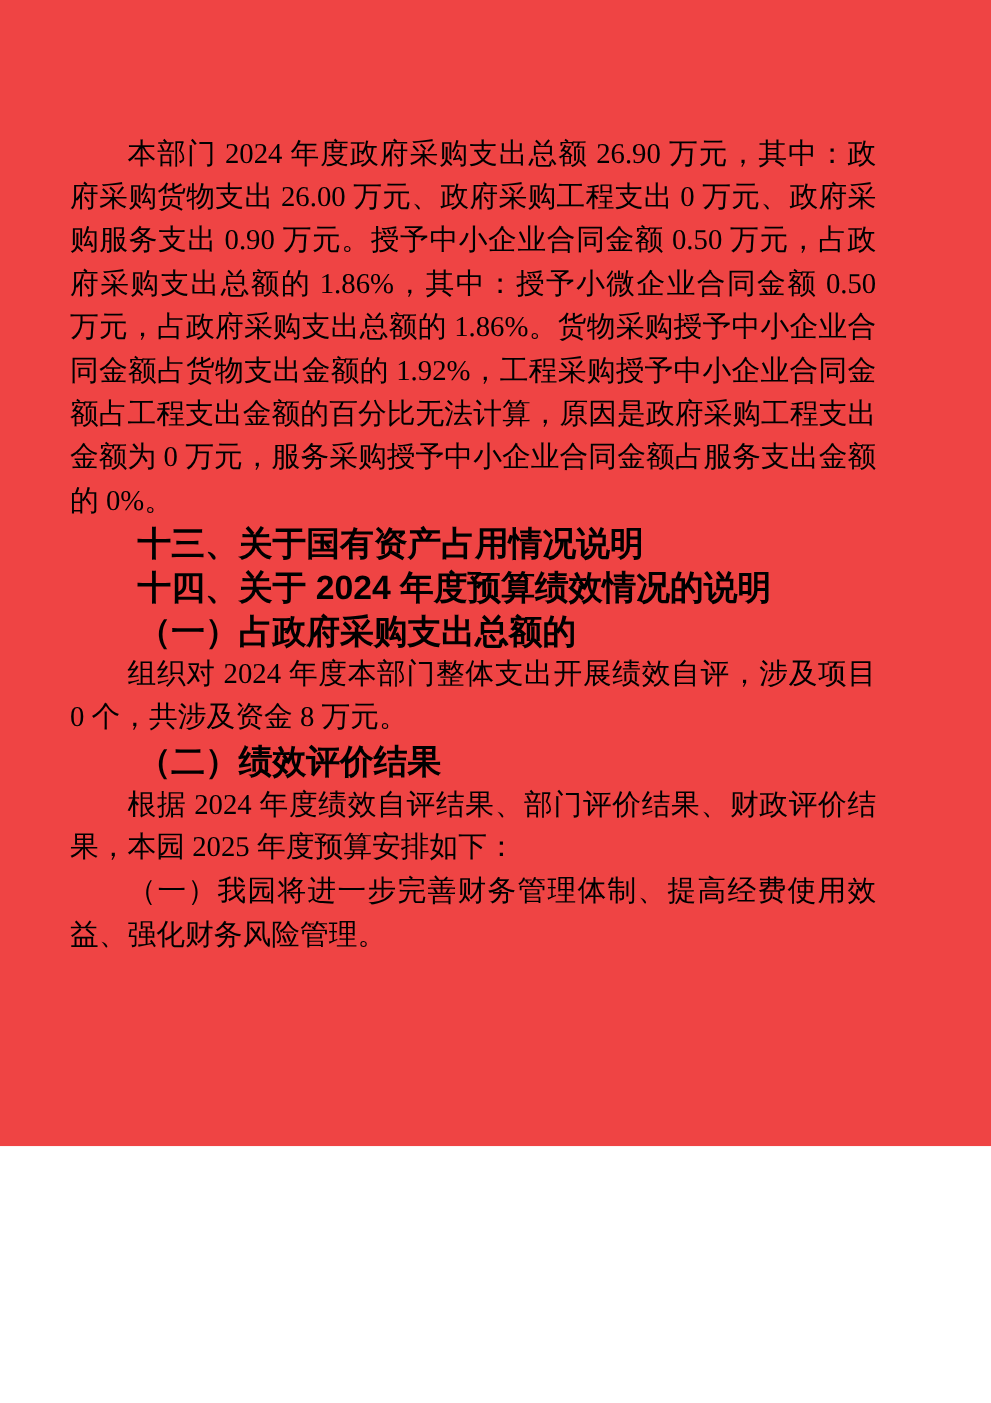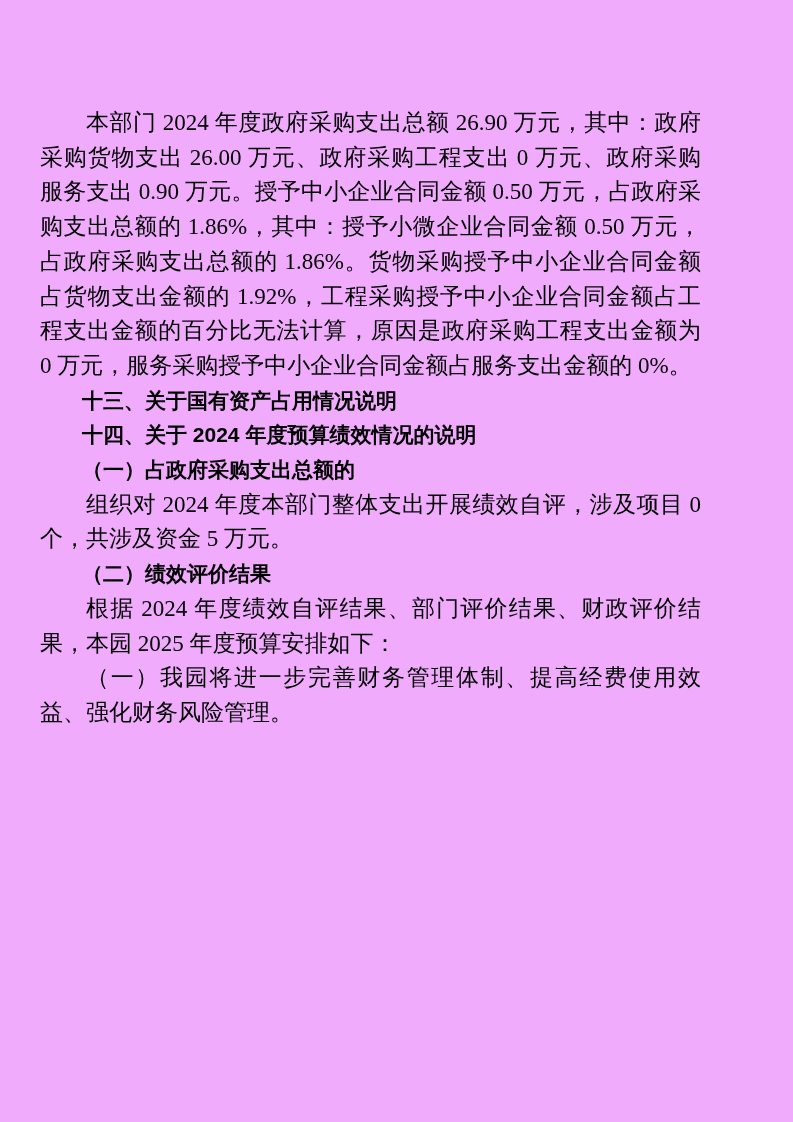"本部门 2024 年度政府采购支出总额 26.90 万元，其中：政府采购货物支出" .page { background: #f0abfc -> #ef4444; height: 1122px -> 917px; padding: 106px 92px 0 40px -> 106px 92px 0 56px }
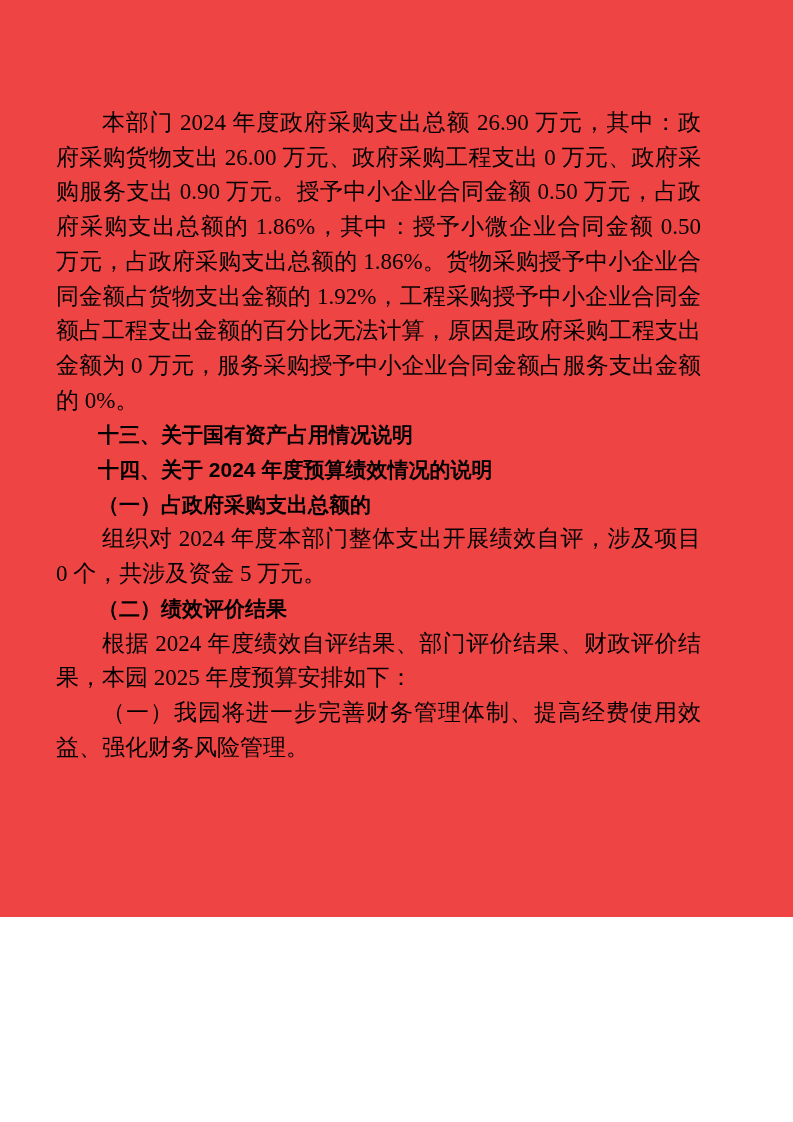"十三、关于国有资产占用情况说明" .heading, .subheading { font-size: 21px -> 27px }
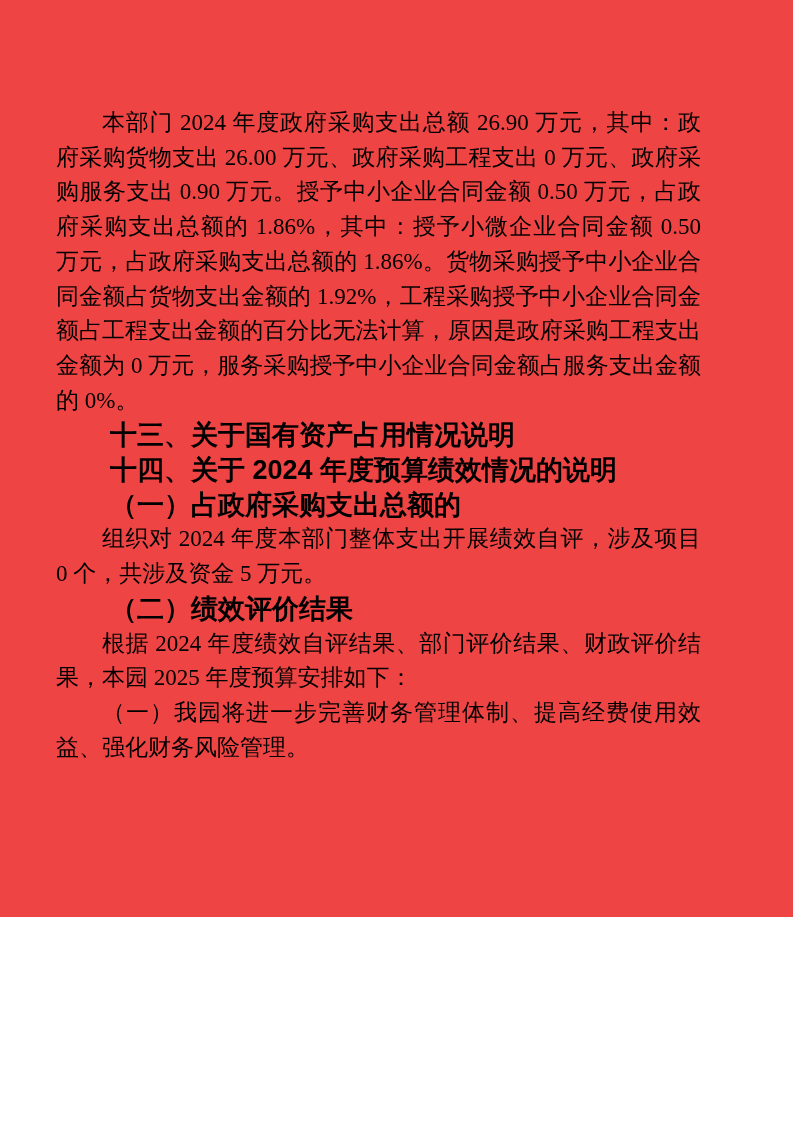"组织对 2024 年度本部门整体支出开展绩效自评，涉及项目 0 个，共涉及资金" p.para { text: 5 -> 8 }
